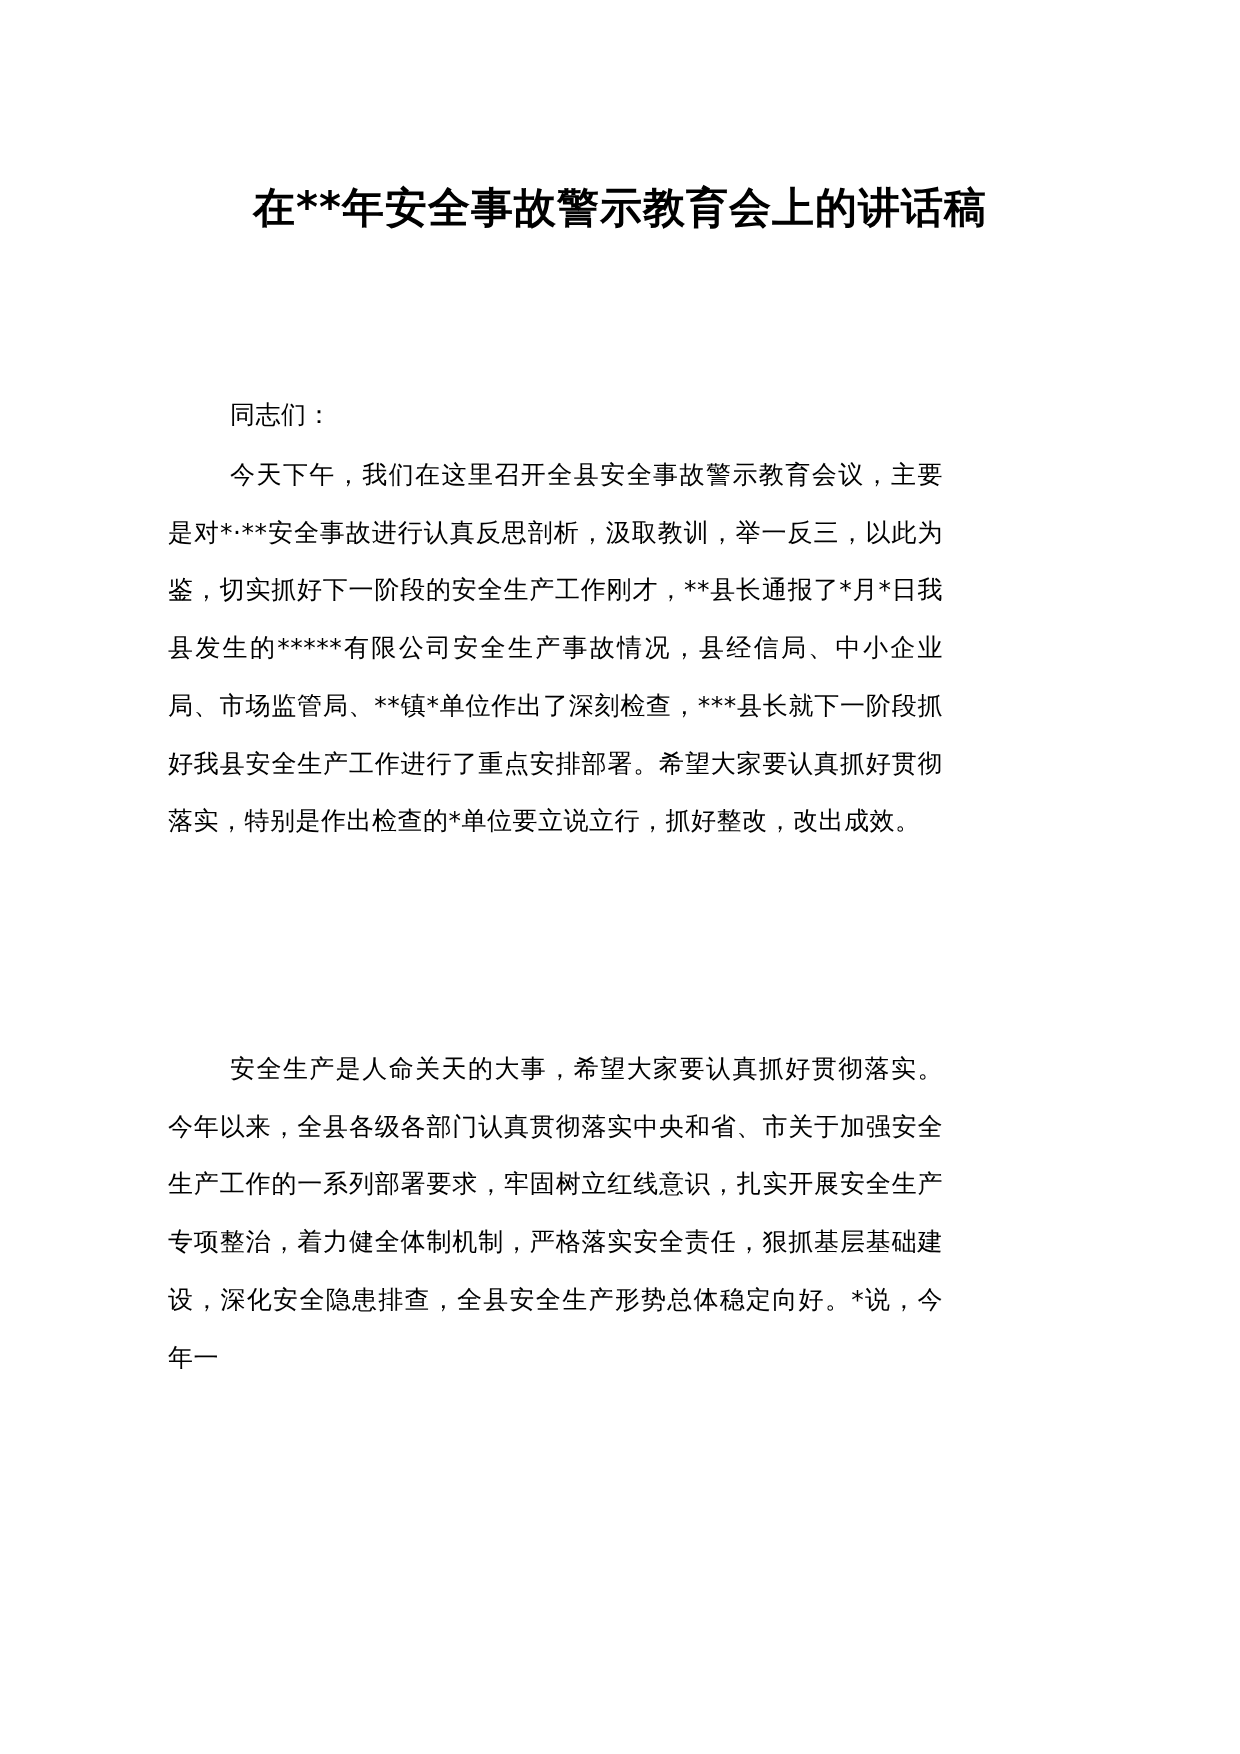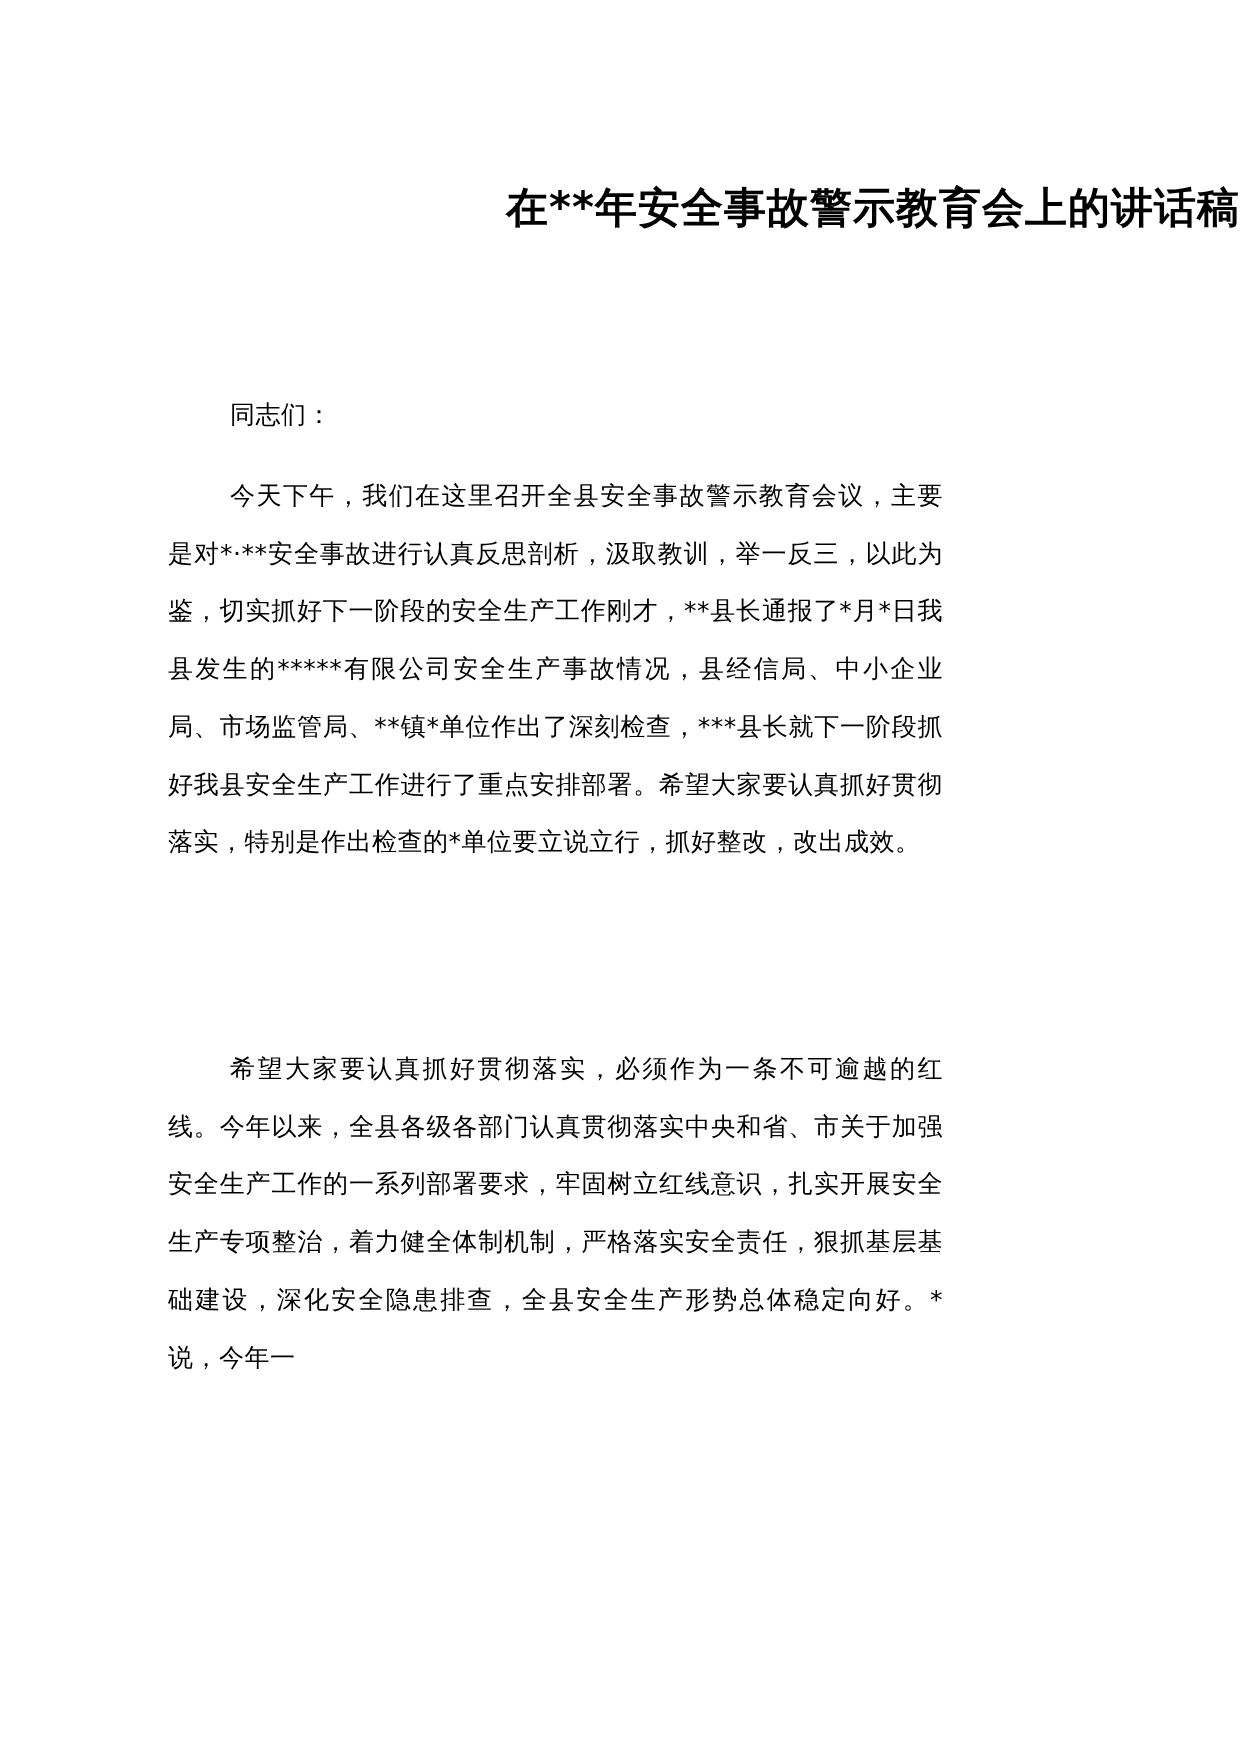"在**年安全事故警示教育会上的讲话稿" .title { text-align: right -> center }
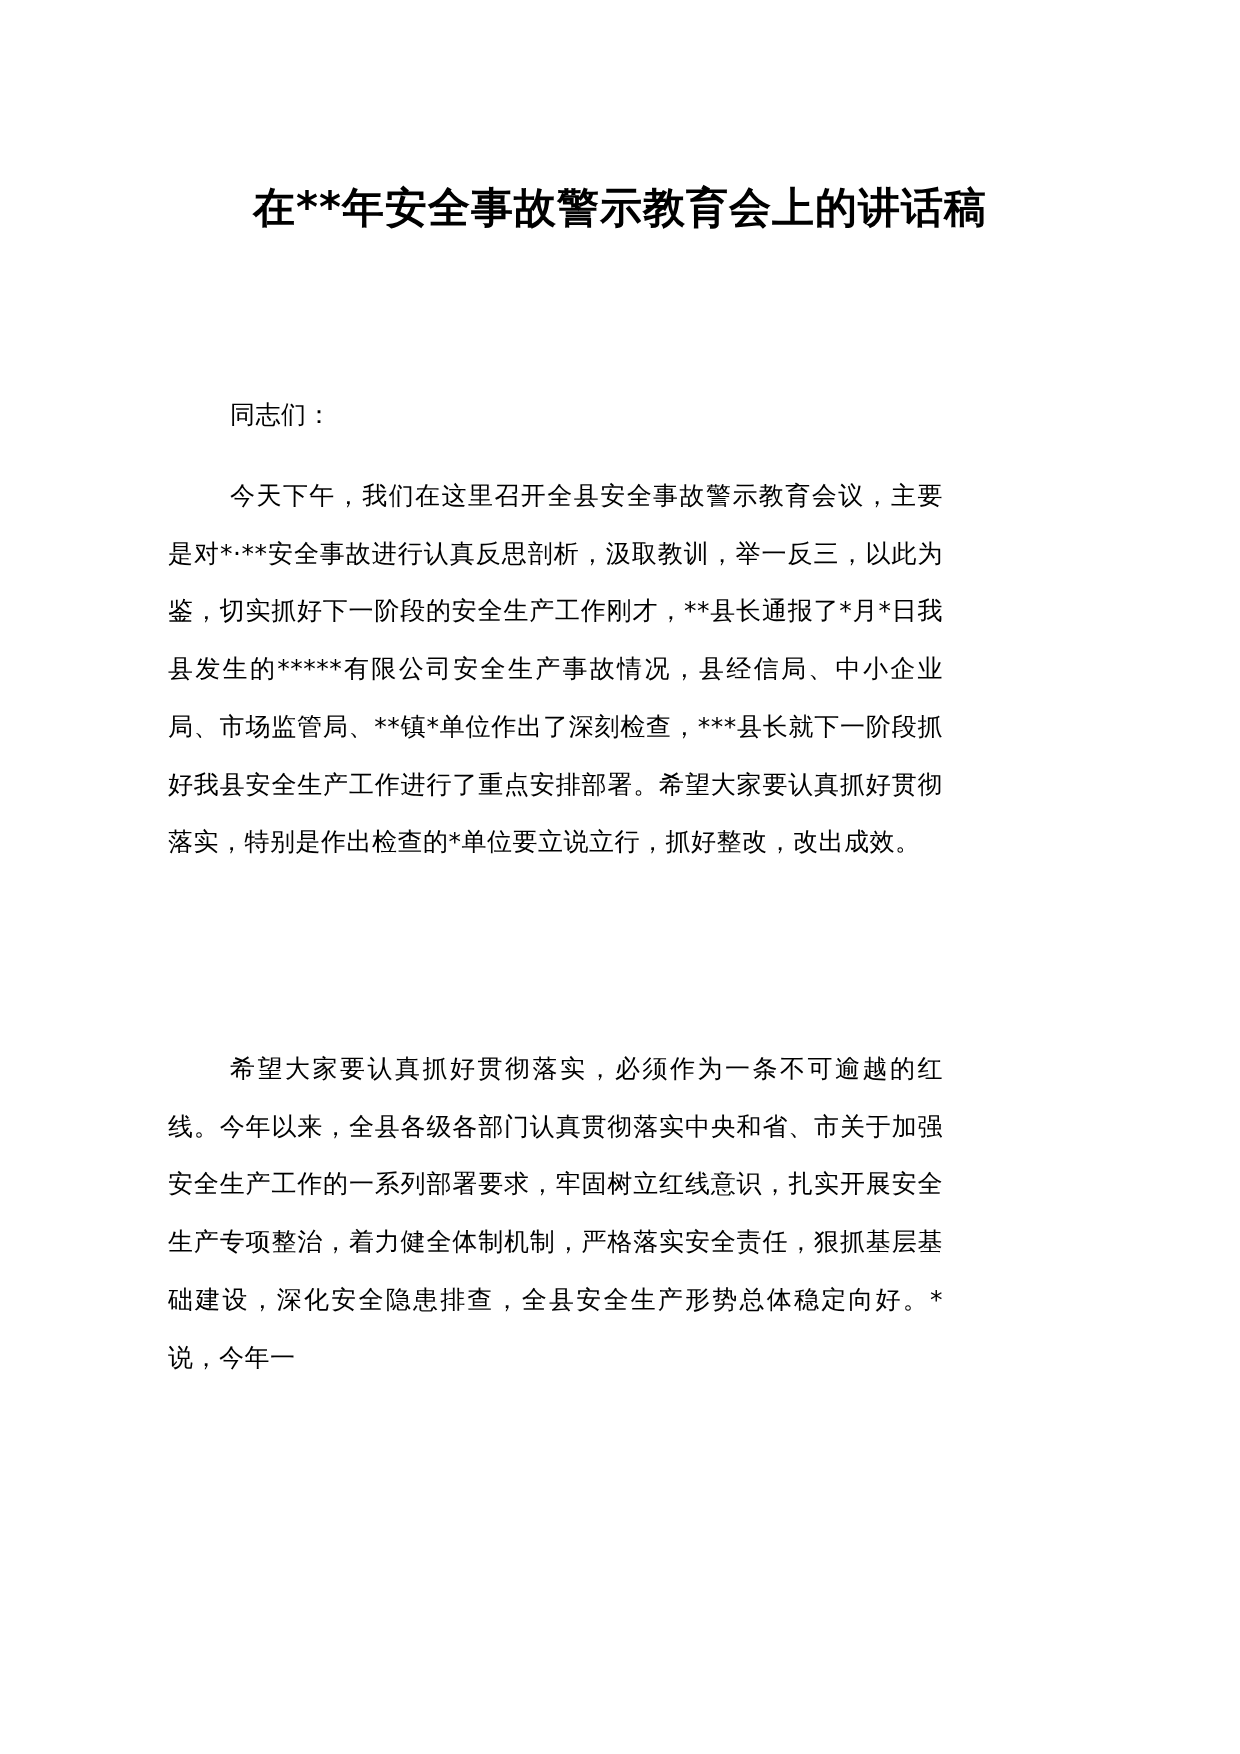"今天下午，我们在这里召开全县安全事故警示教育会议，主要是对*·**安全事故进行认" .para1 { top: 467px -> 446px }
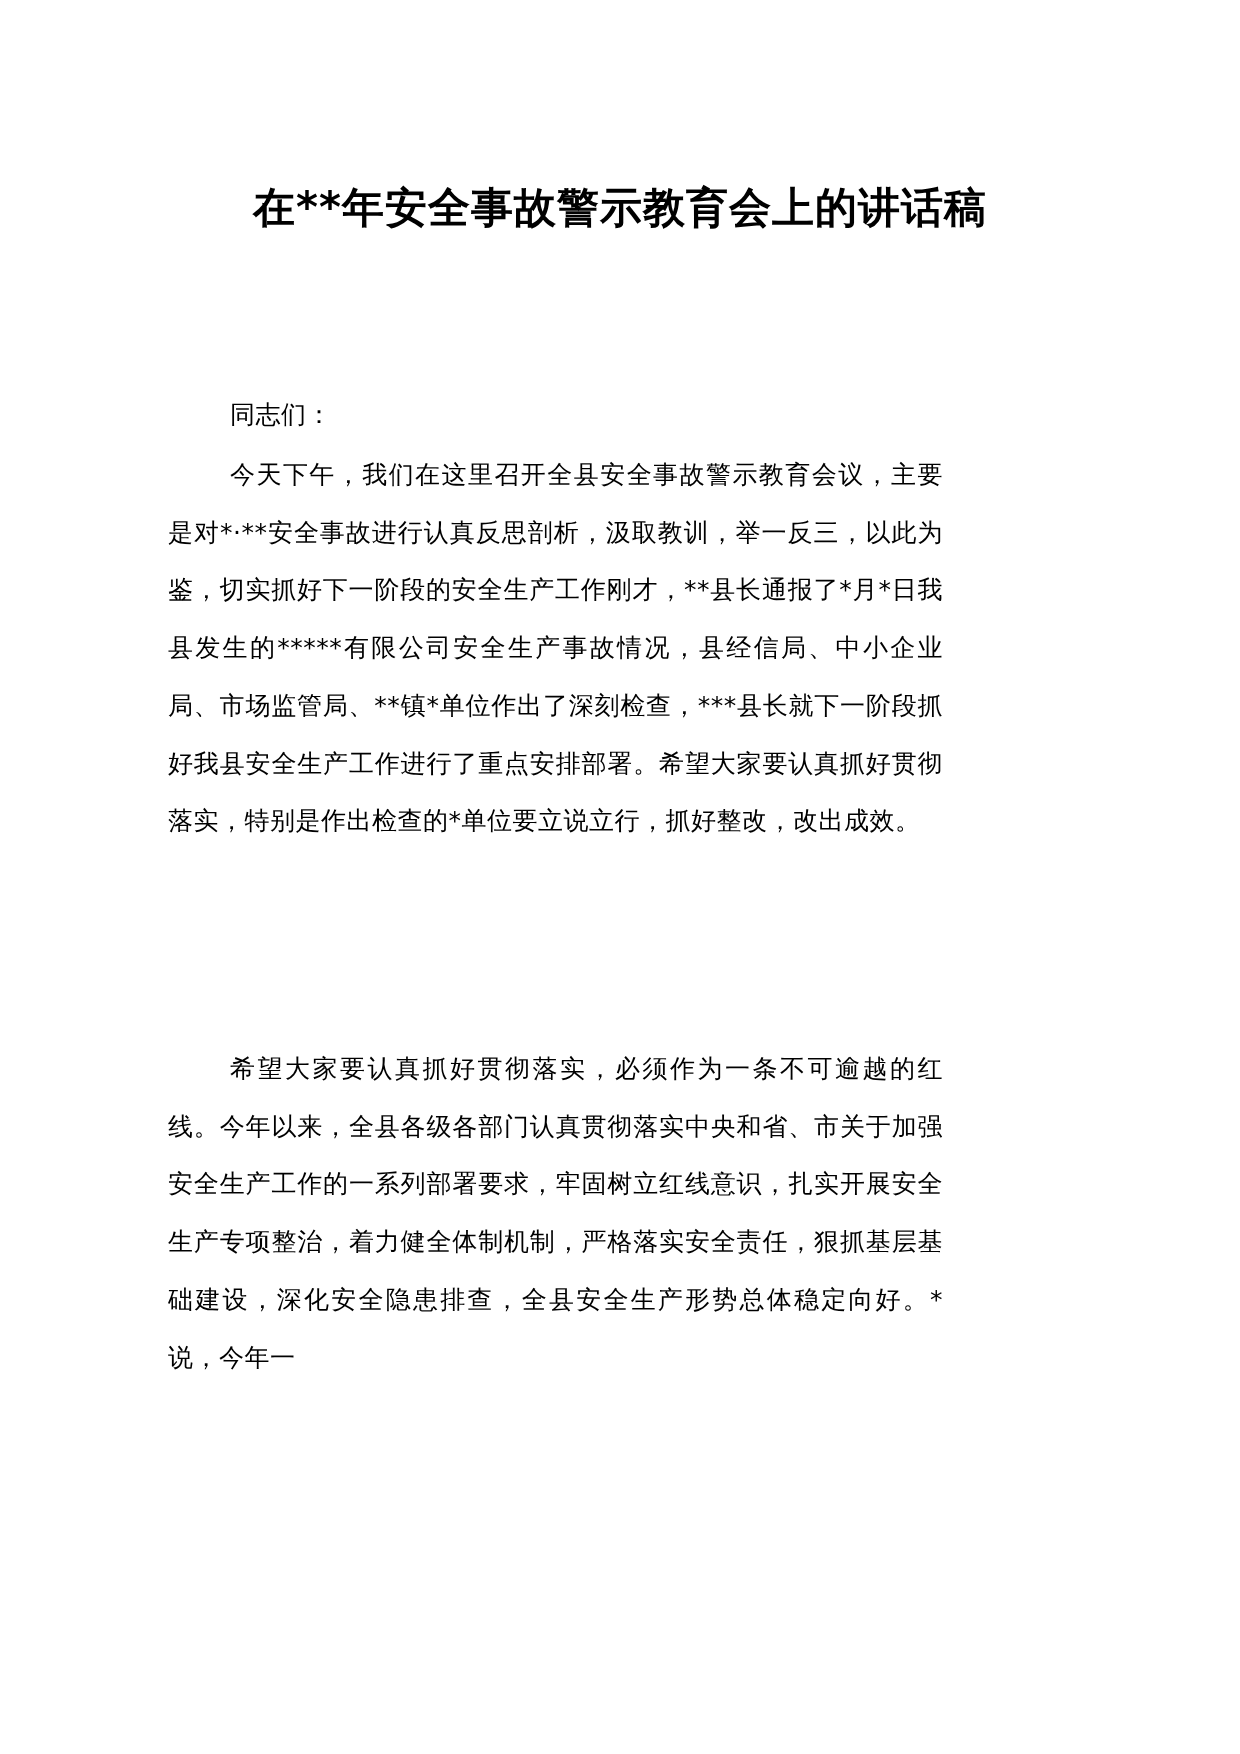"希望大家要认真抓好贯彻落实，必须作为一条不可逾越的红线。今年以来，全县各级各部门" p.body-text { text: 希望大家要认真抓好贯彻落实，必须作为一条不可逾越的红线 -> 安全生产是人命关天的大事，希望大家要认真抓好贯彻落实 }
